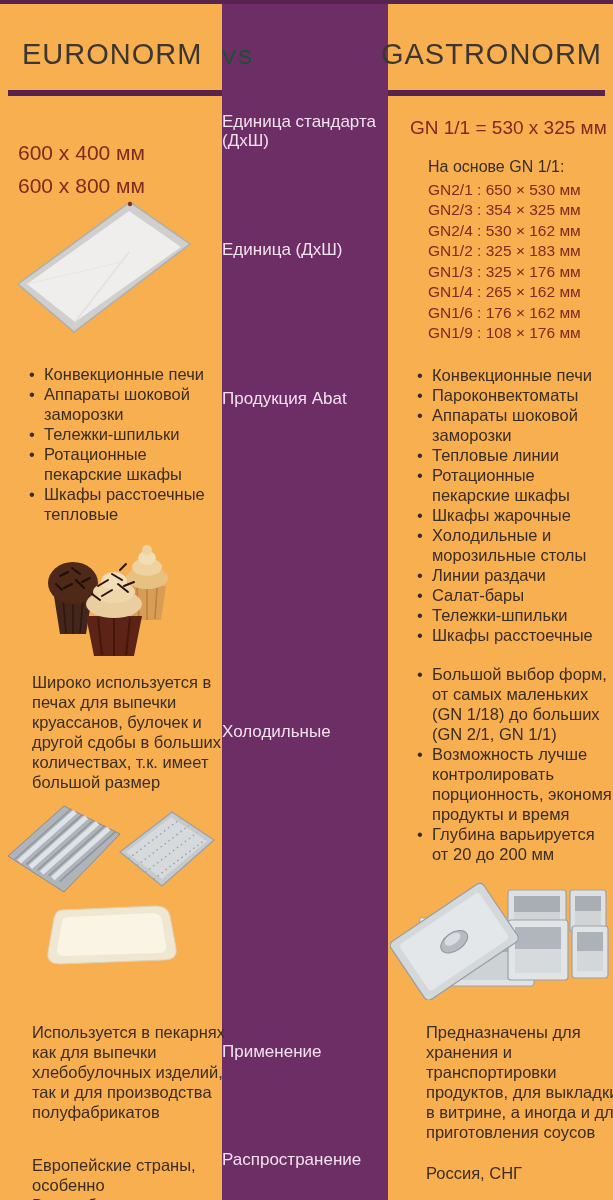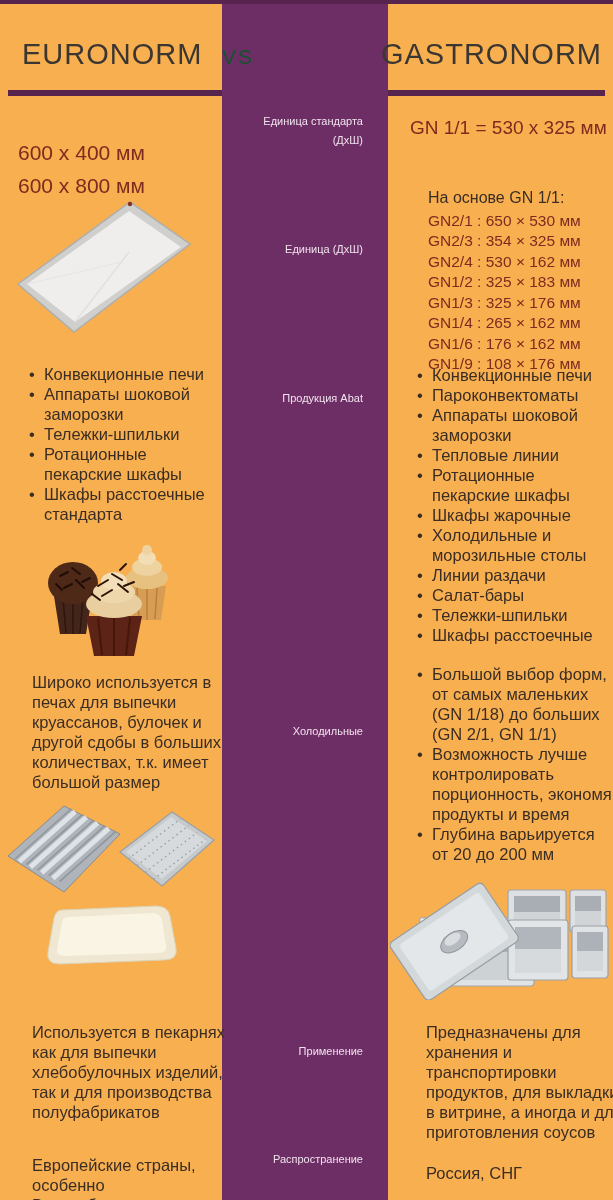"Единица стандарта (ДхШ)" .c-label { font-size: 11px -> 17px; padding: 0 25px -> 0 0; text-align: right -> left }
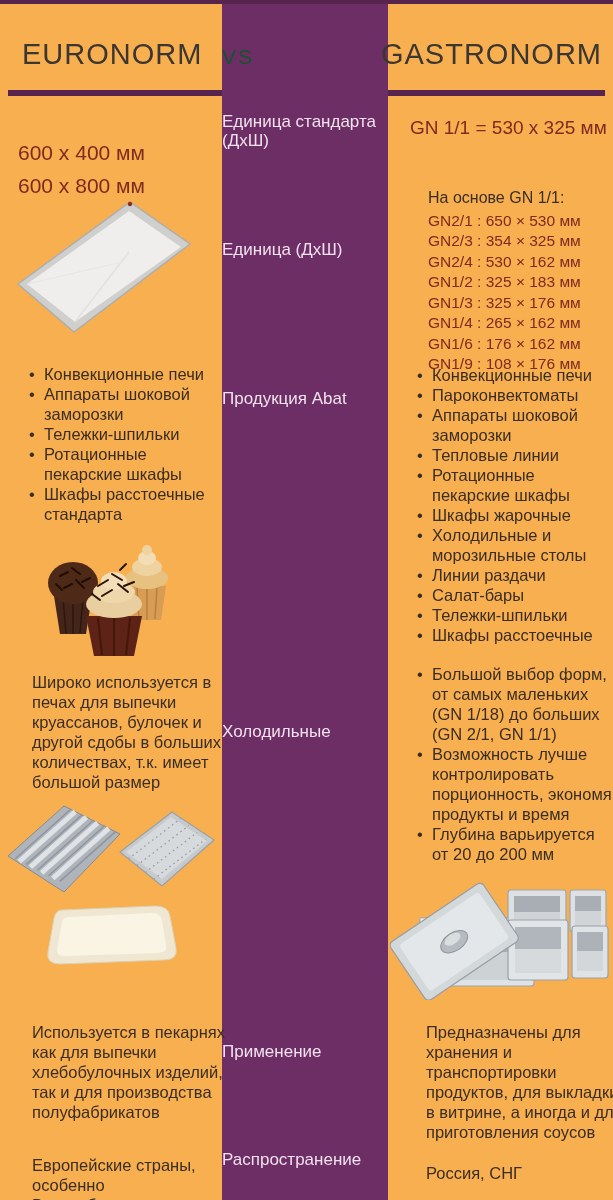"На основе GN 1/1:" .gn-var { margin-top: 31px -> none }
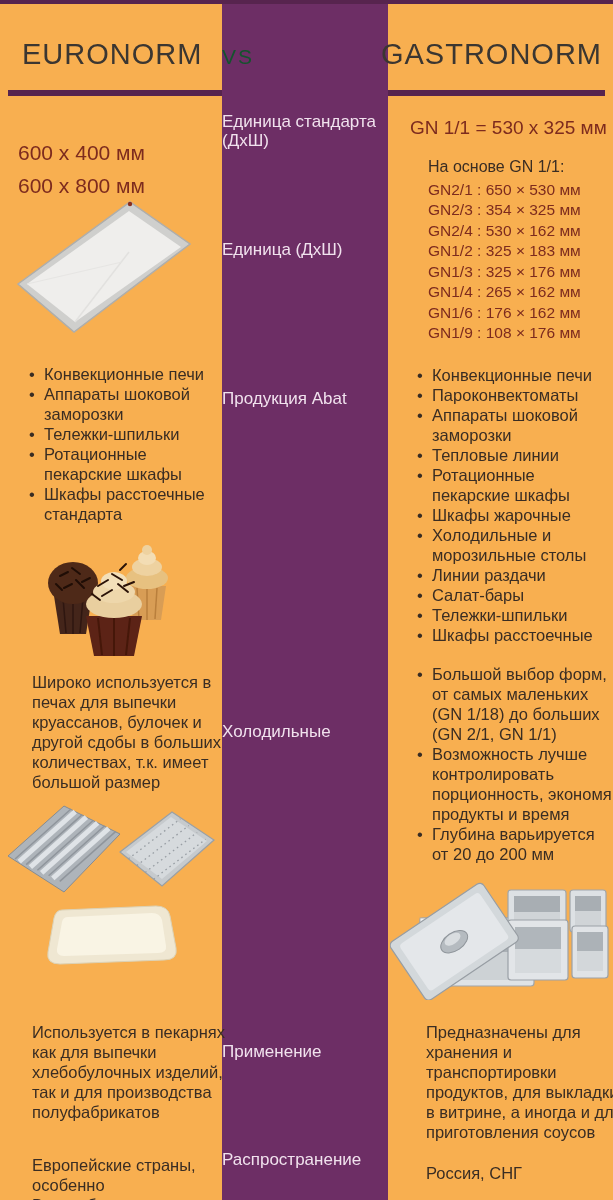"Шкафы расстоечные стандарта" li { text: стандарта -> тепловые }
